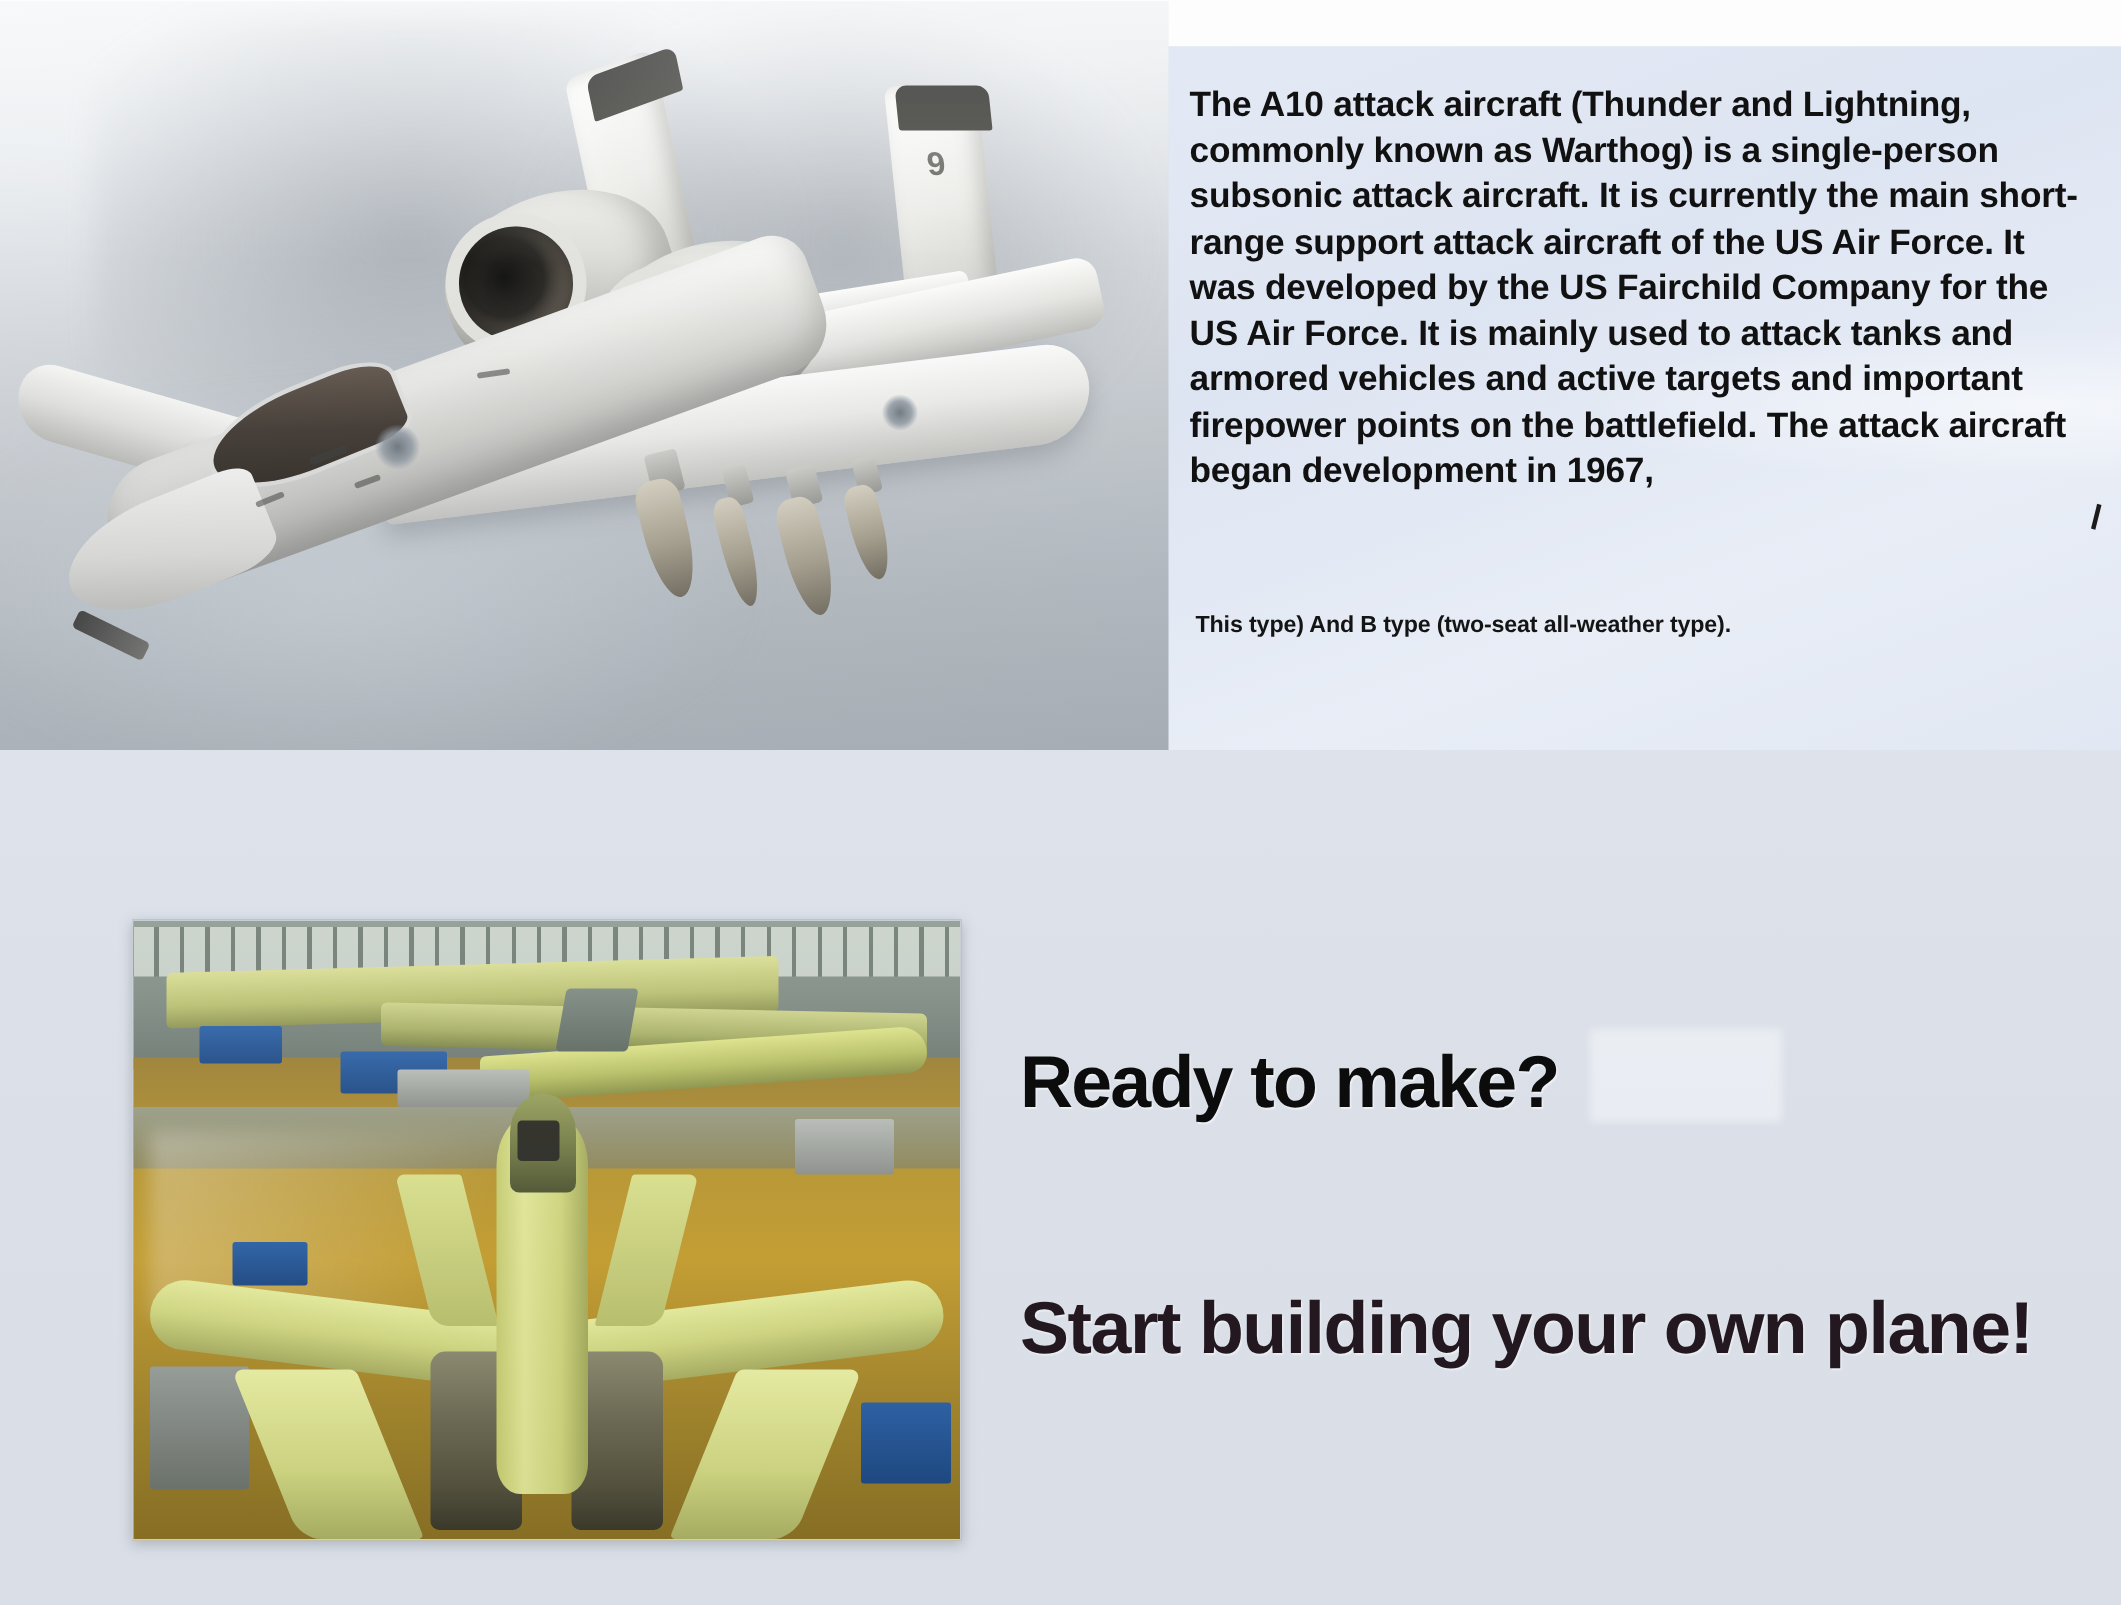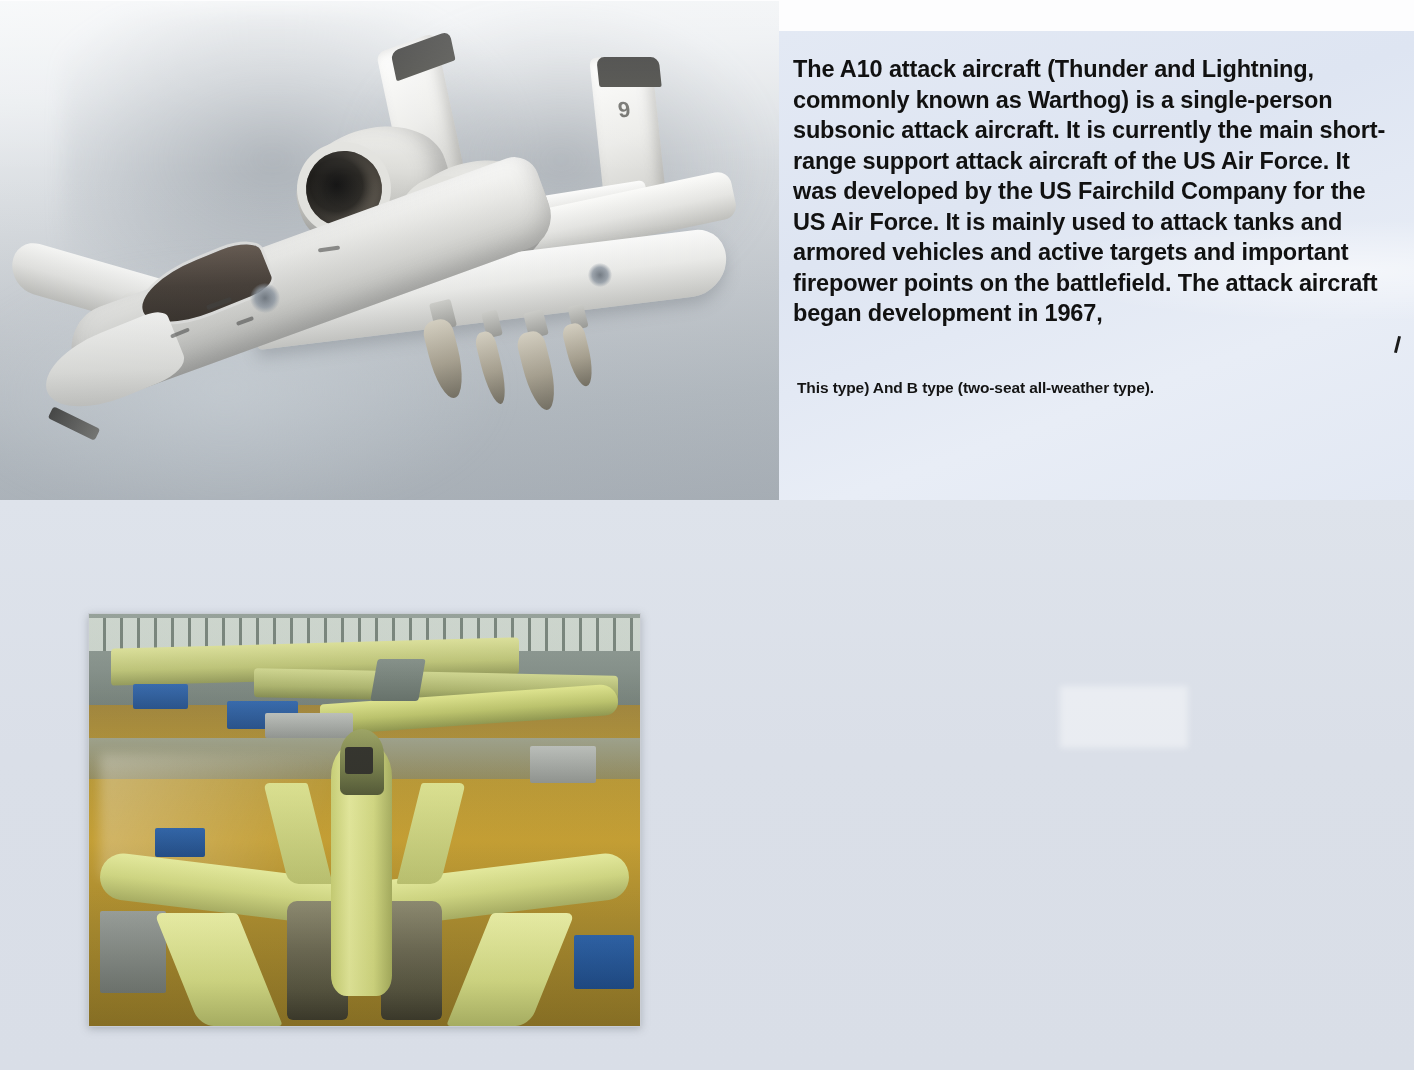"This type) And B type" .para-sub.s3 { top: 378px -> 407px }
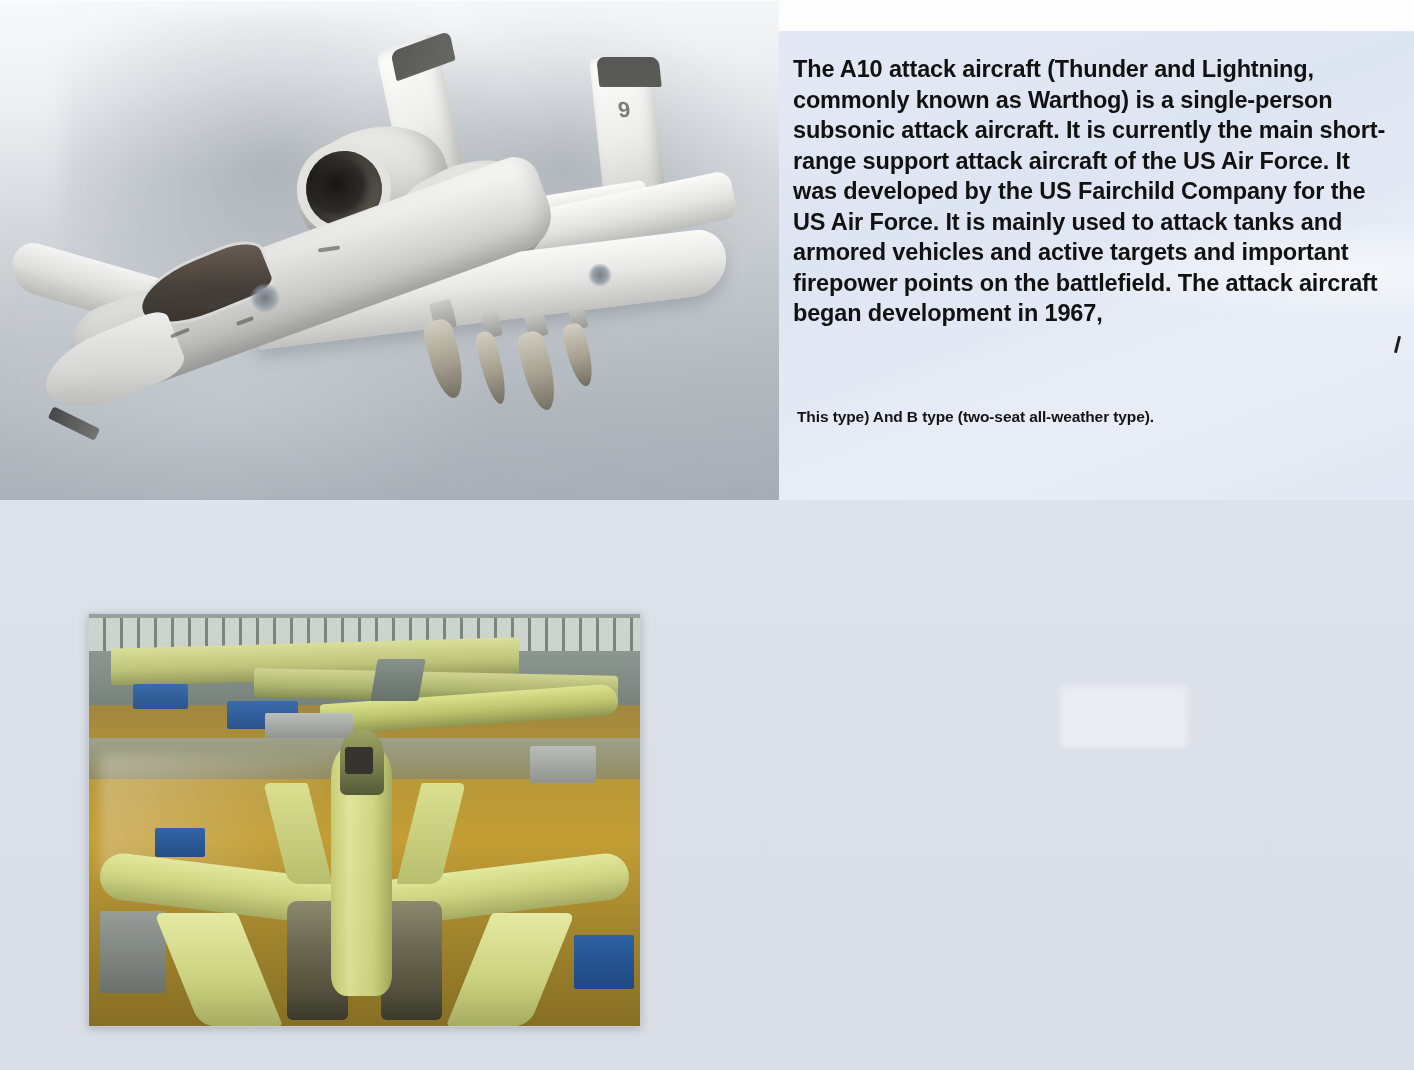"Ready to make?" div.headline-1 { html: none -> <div>Ready to make?</div> }
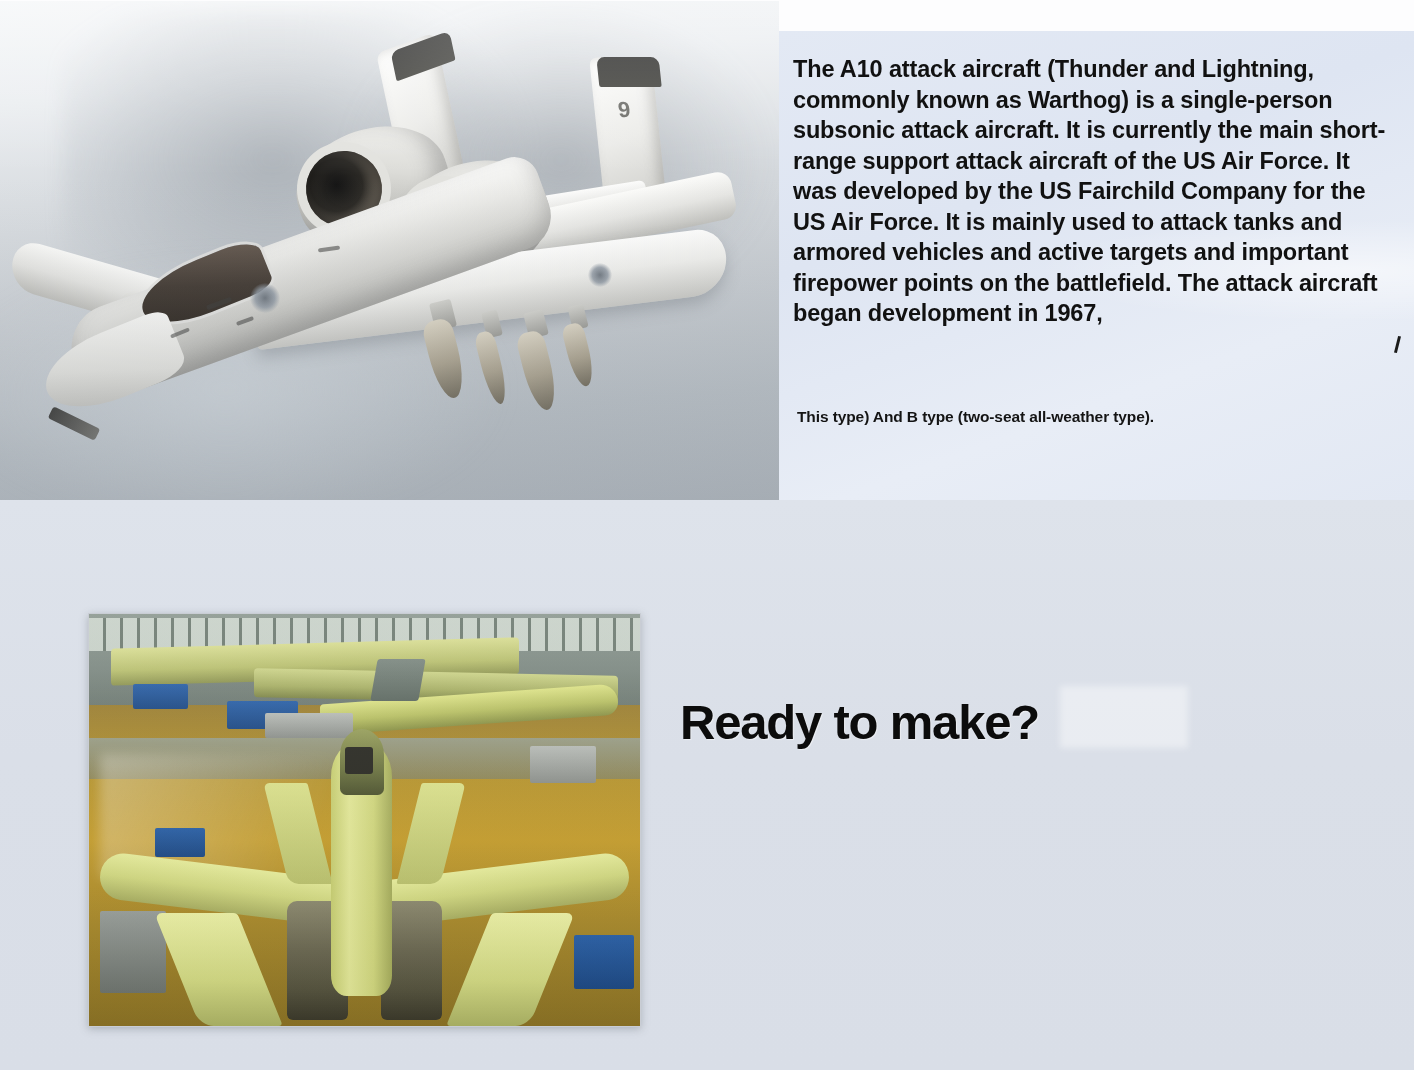"Start building your own plane!" div.headline-2 { html: none -> <div>Start building your own plane!</div> }
